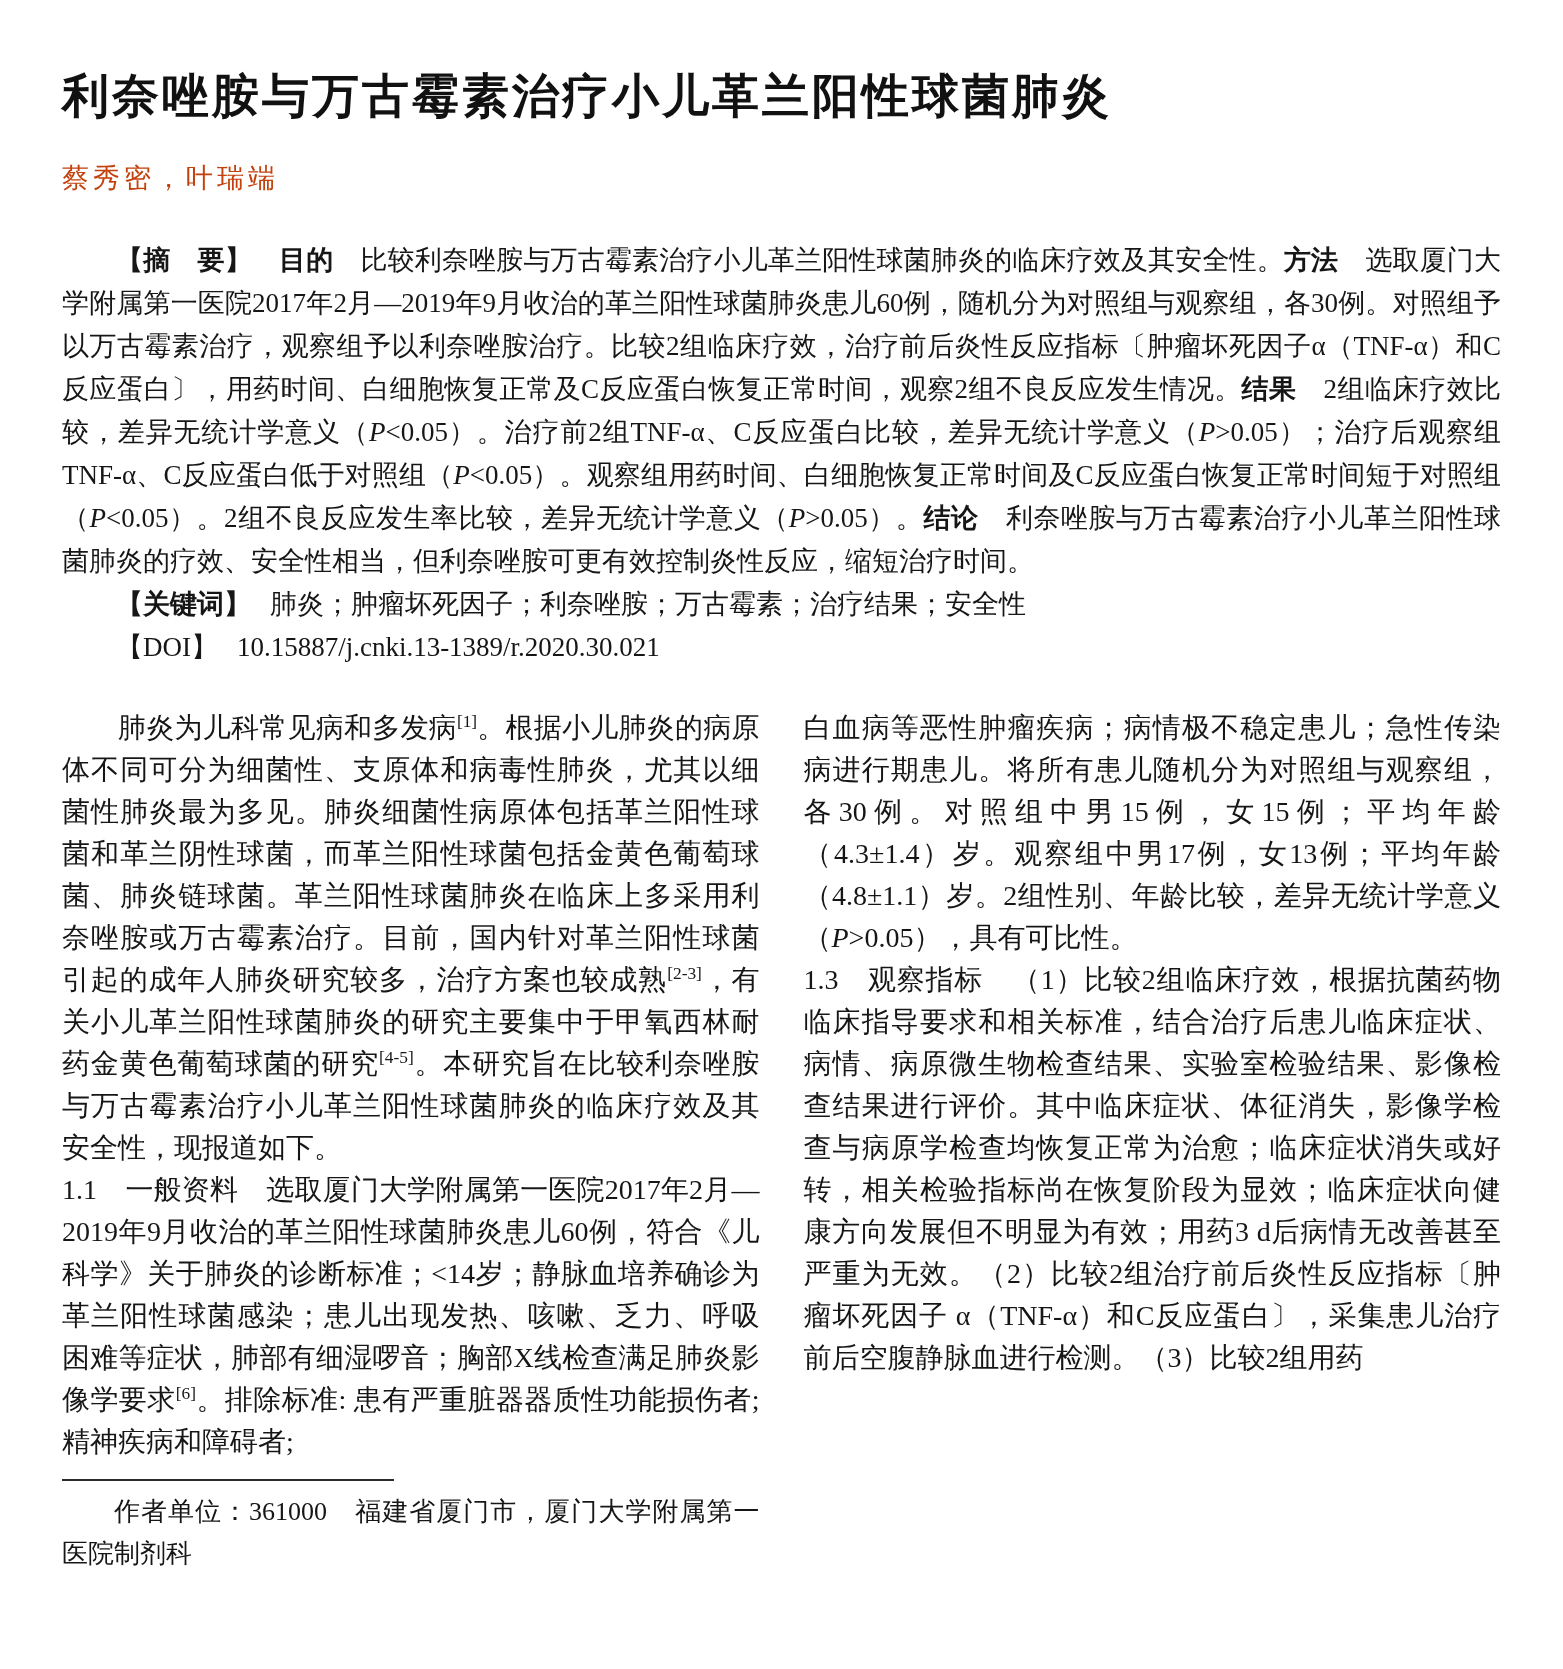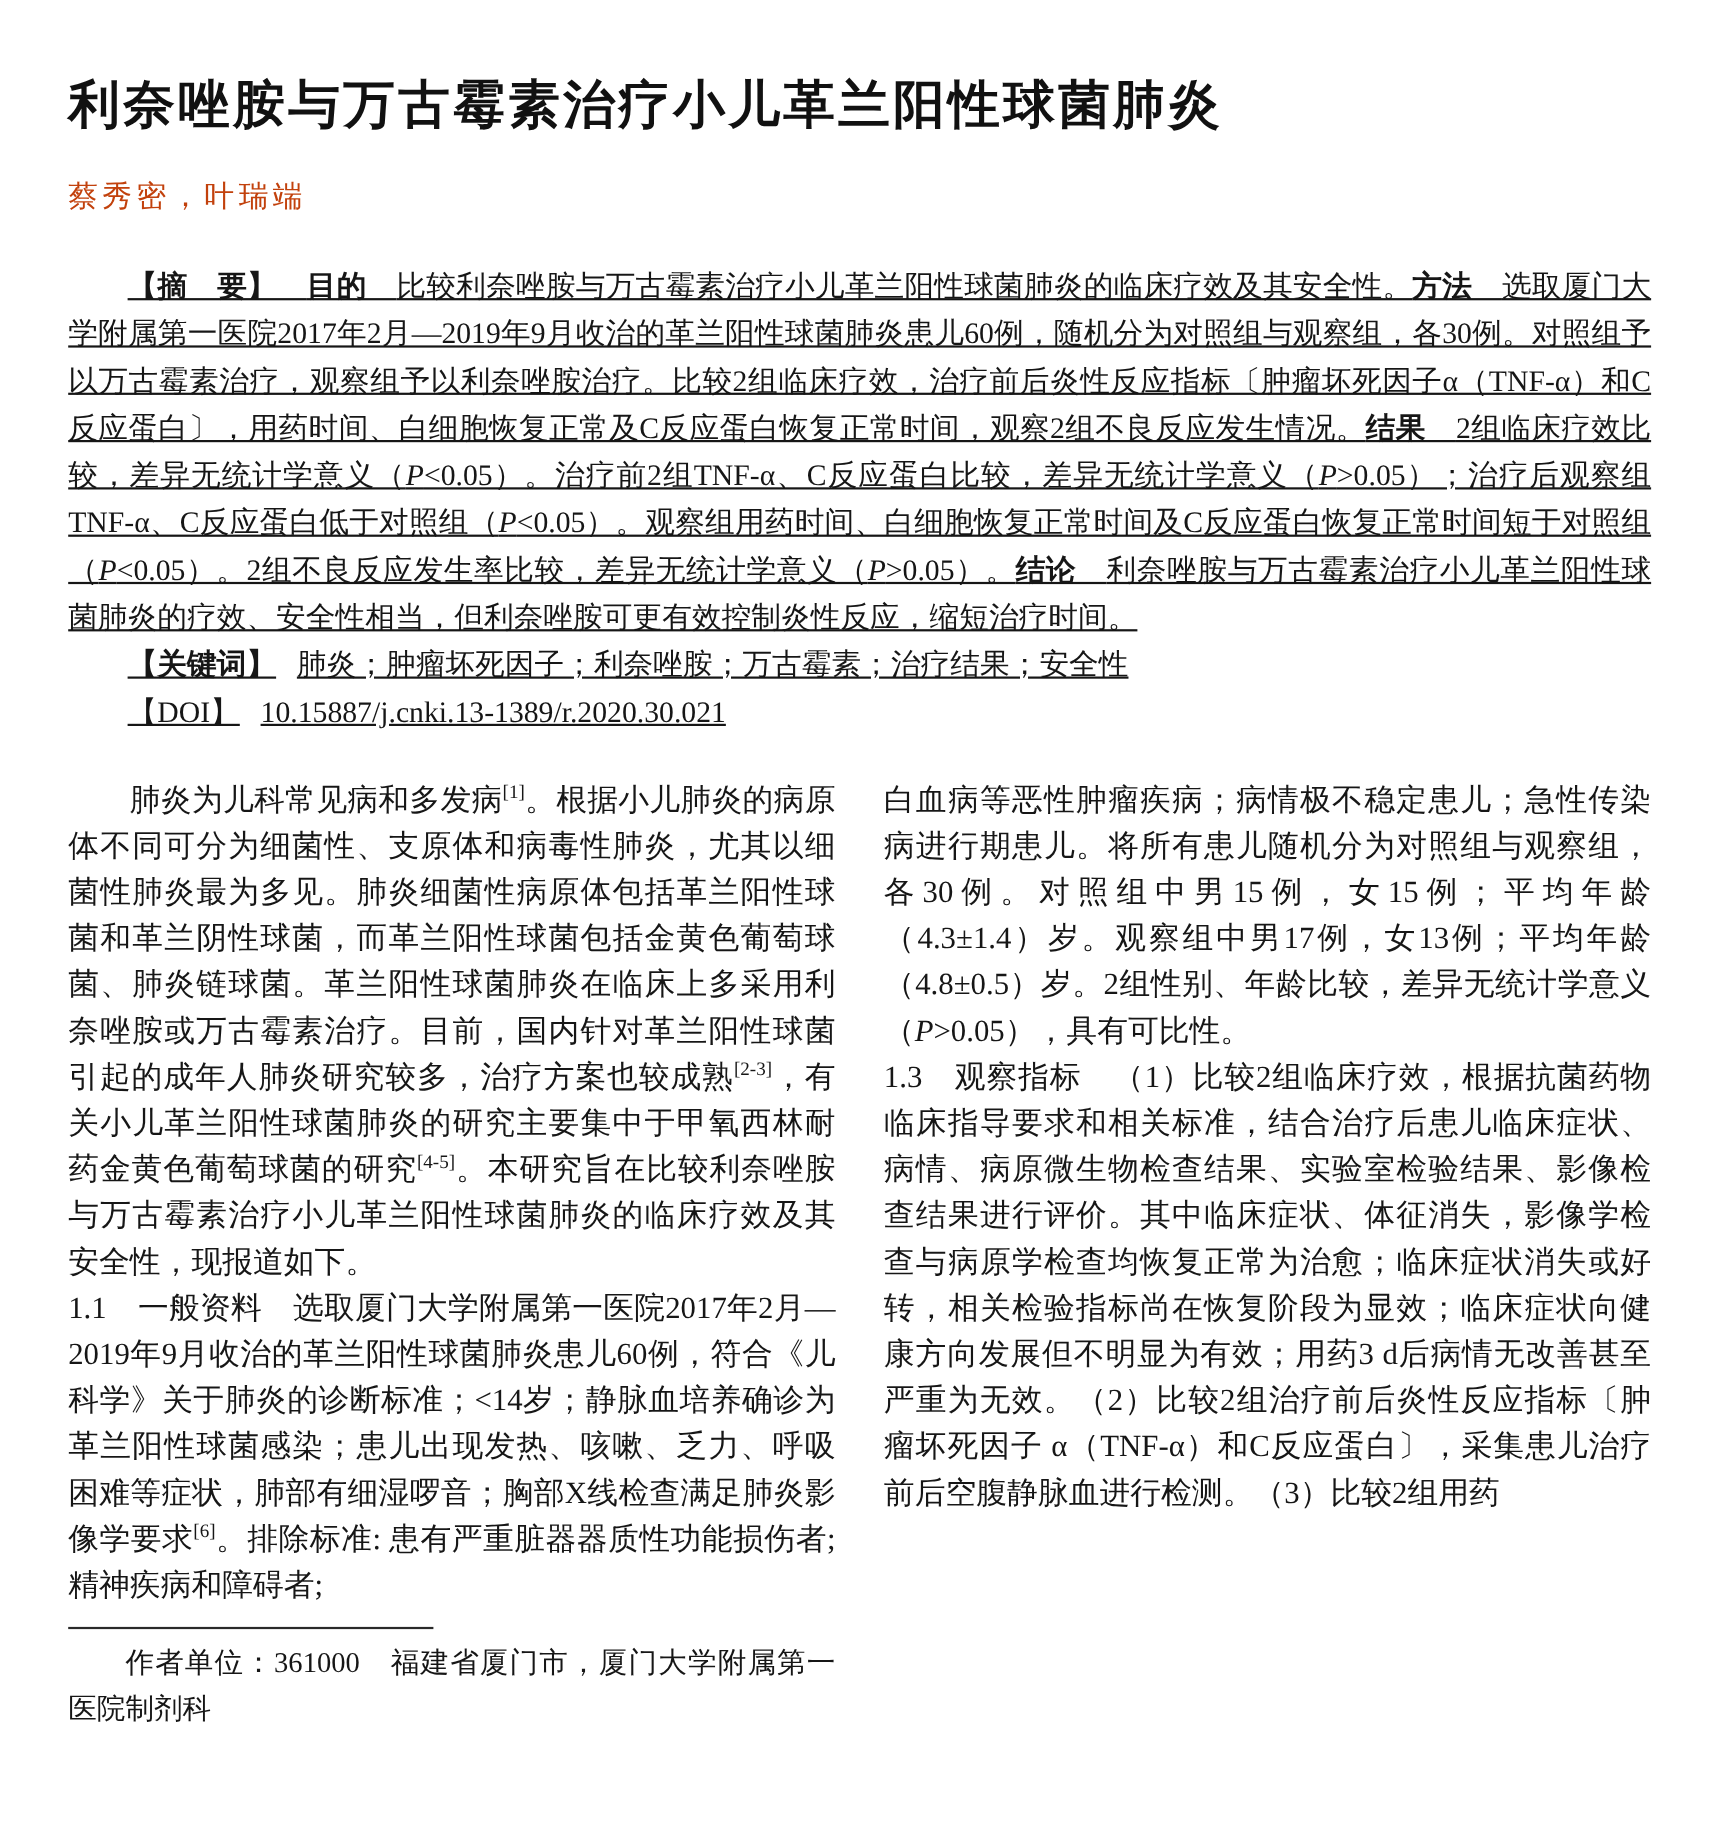"【摘 要】 目的" .abs { text-decoration: underline -> none }
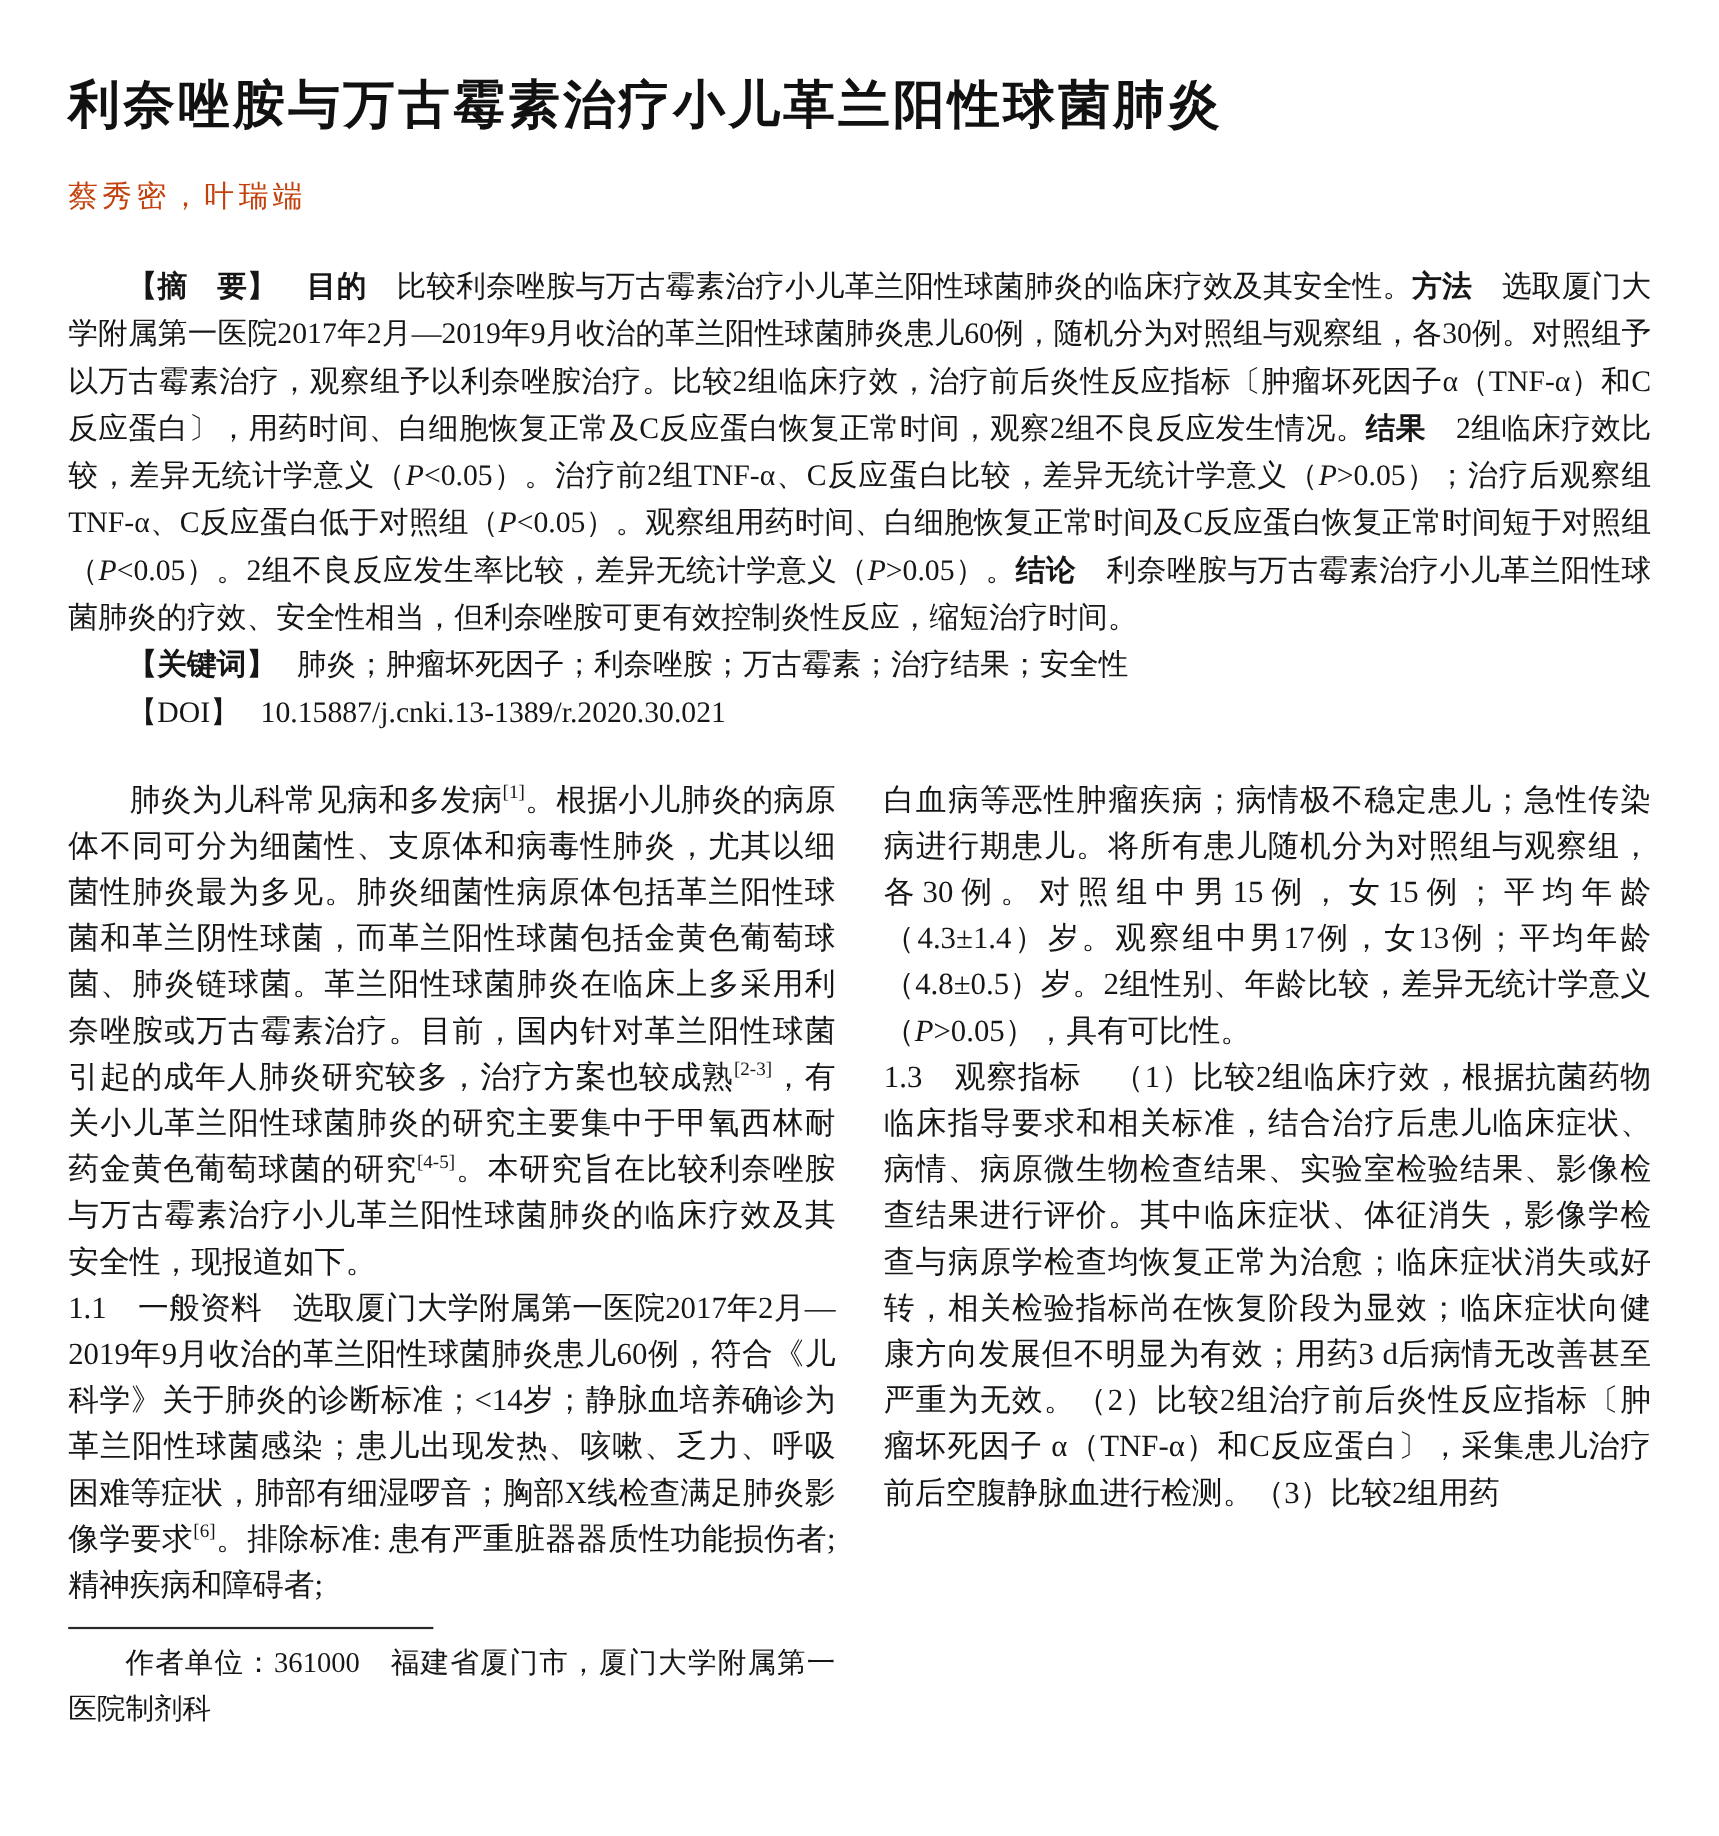"白血病等恶性肿瘤疾病；病情极不稳定患儿；急性传染病进行期患儿。将所有患儿随机分为" span { text: 0.5 -> 1.1 }
